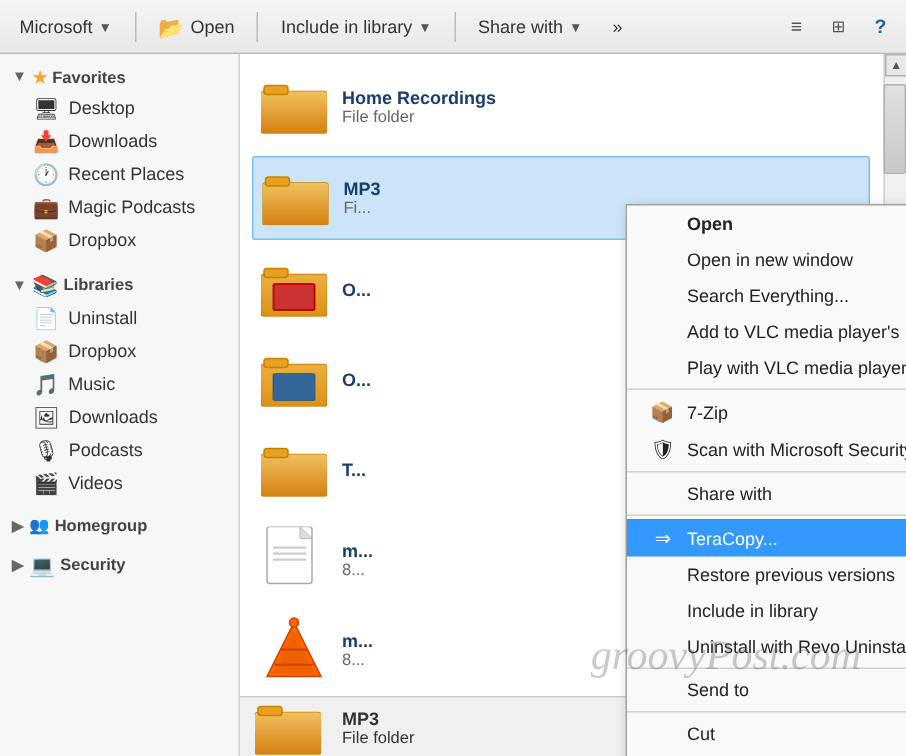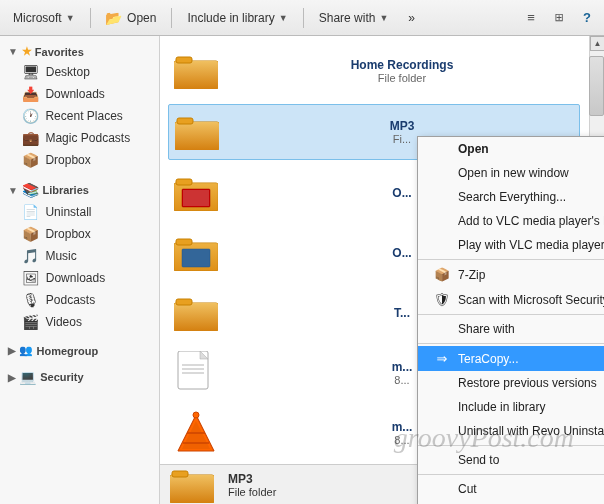"Home Recordings" .file-info { text-align: center -> none }
